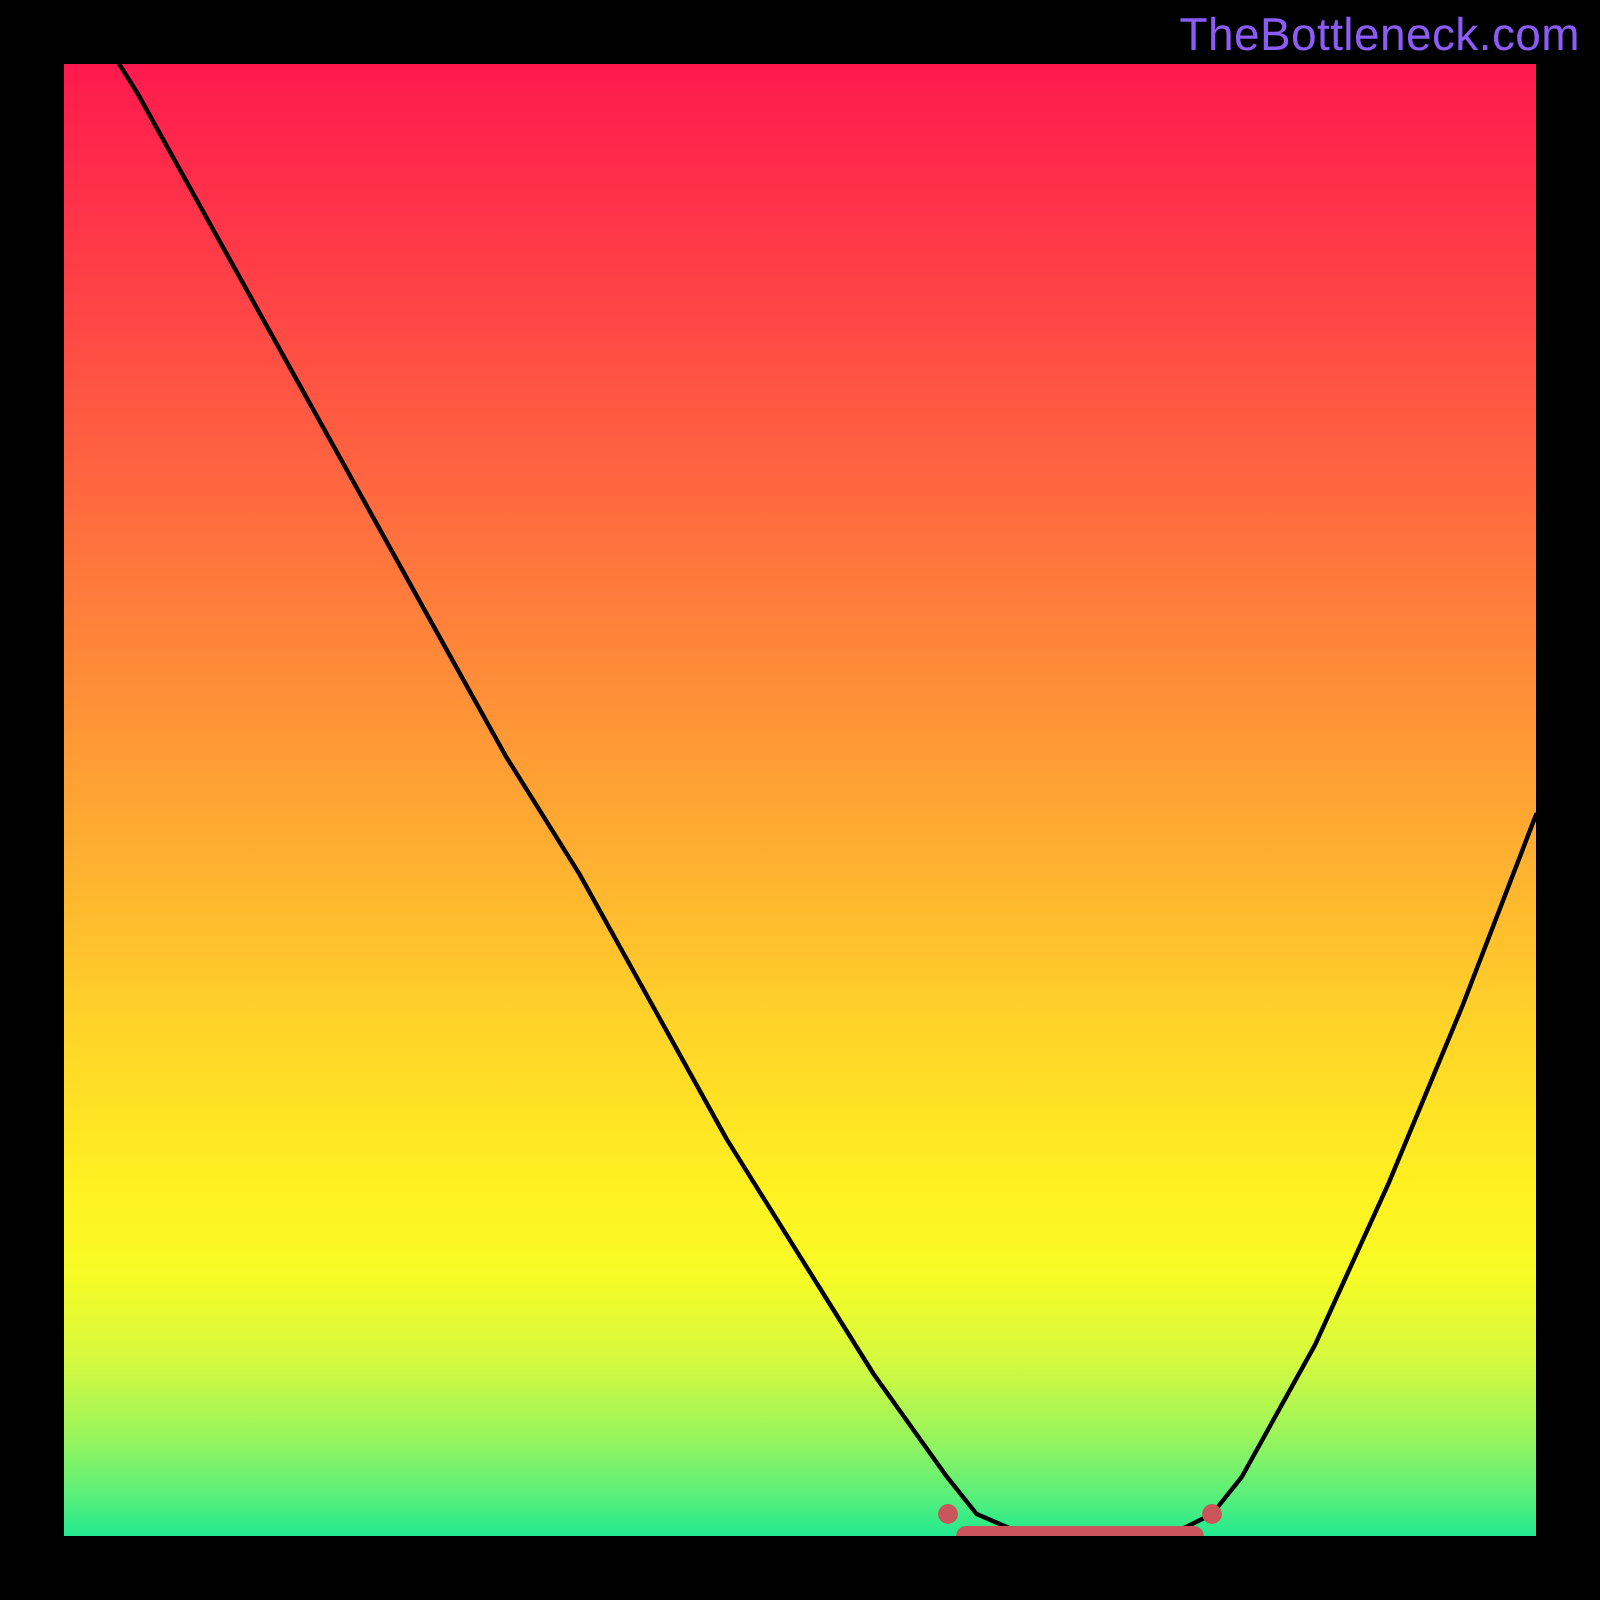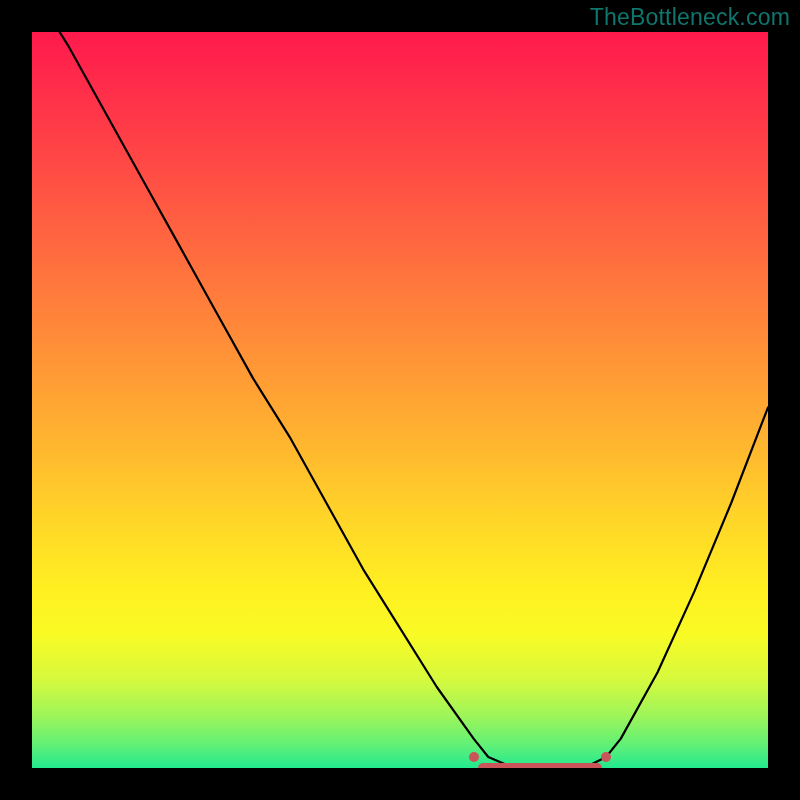"TheBottleneck.com" .watermark { color: #0f766e -> #8b5cf6 }
